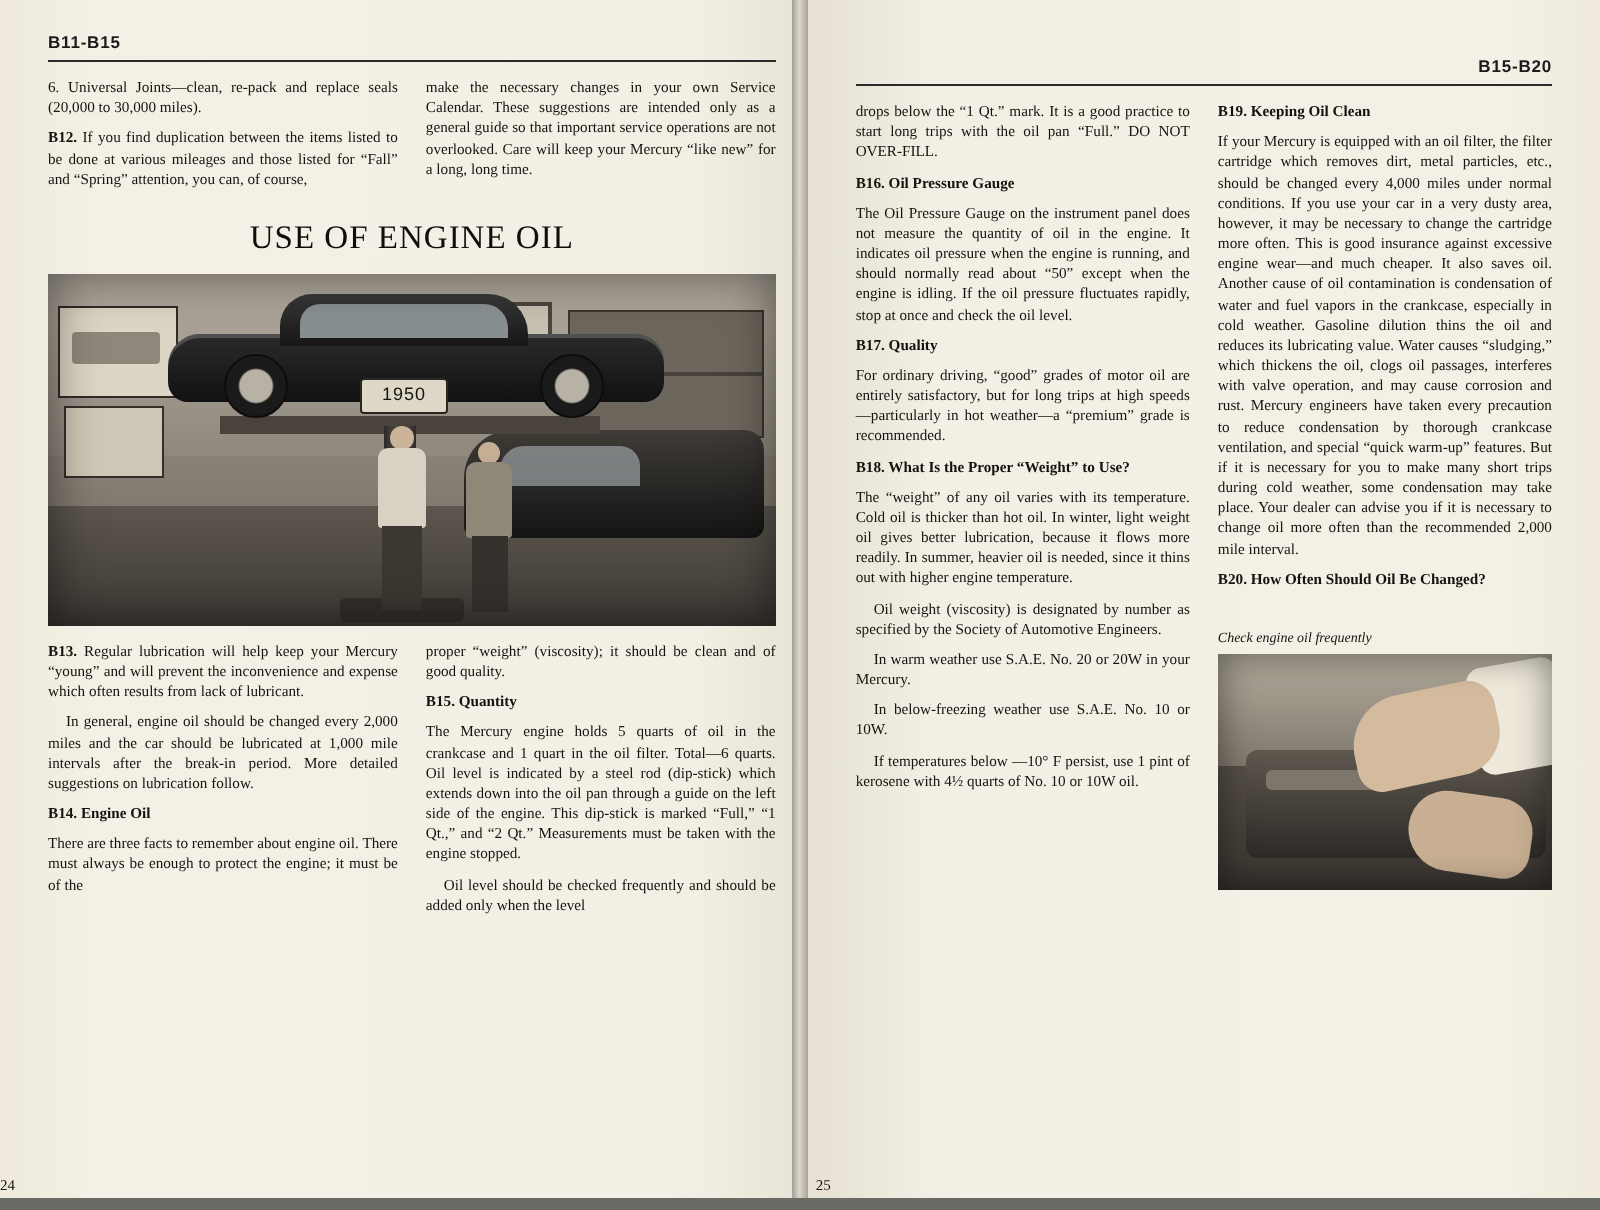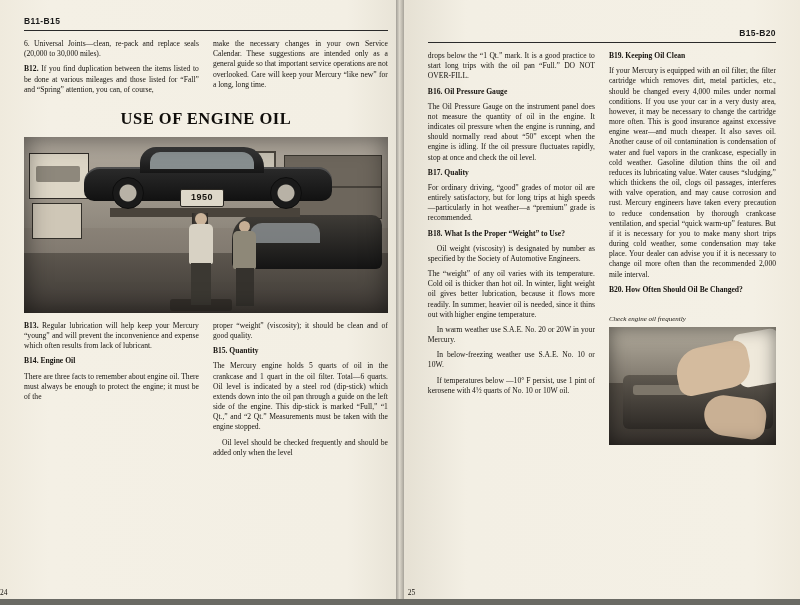"USE OF ENGINE OIL" .section-title { font-weight: bold -> normal }
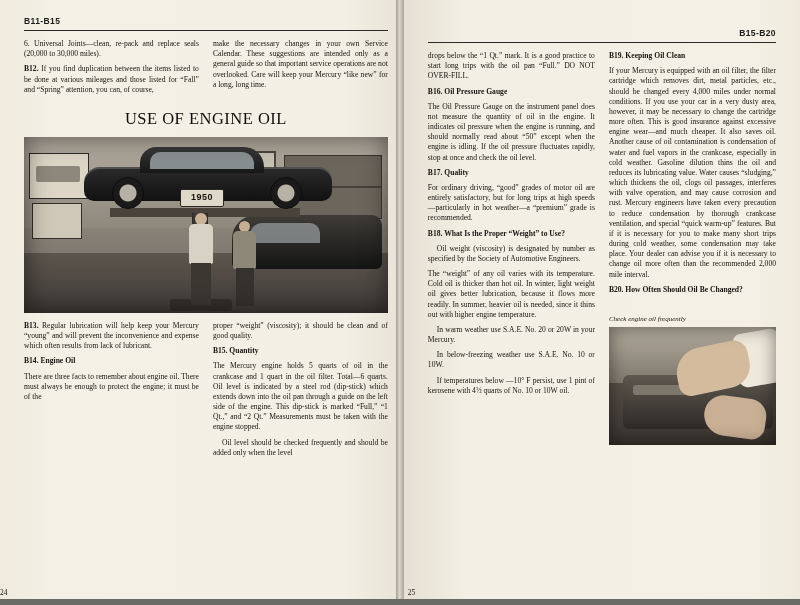"1950" .scene .plate { font-weight: bold -> normal }
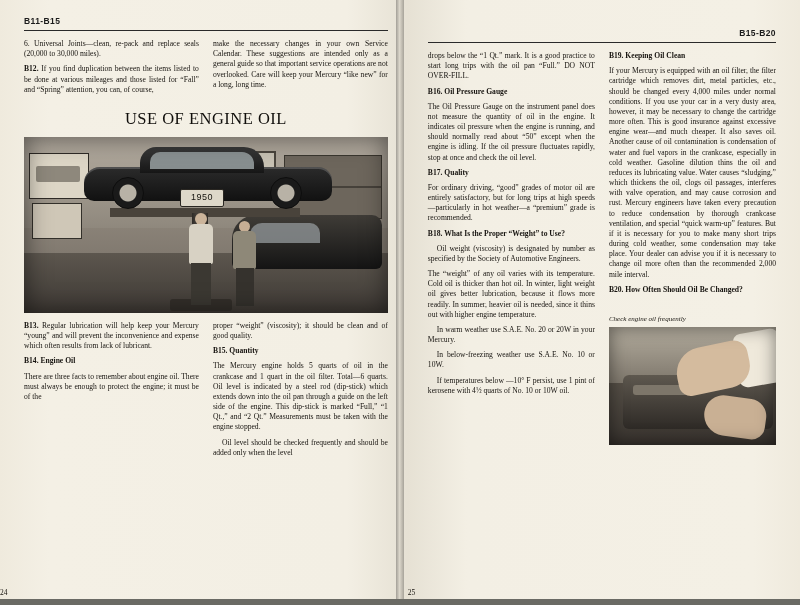"Oil weight (viscosity) is designated" p.body { order: before "The “weight” of any oil" -> after "The “weight” of any oil" }
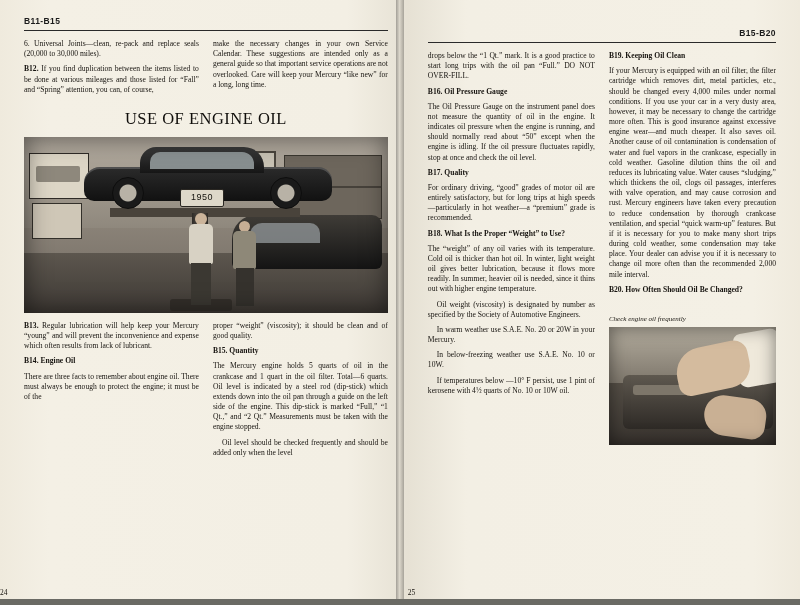"In general, engine oil should" p.body { html: none -> <p>In general, engine oil should be changed every 2,000 miles and the car should be lubricated at 1,000 mile intervals after the break-in period. More detailed suggestions on lubrication follow.</p> }
